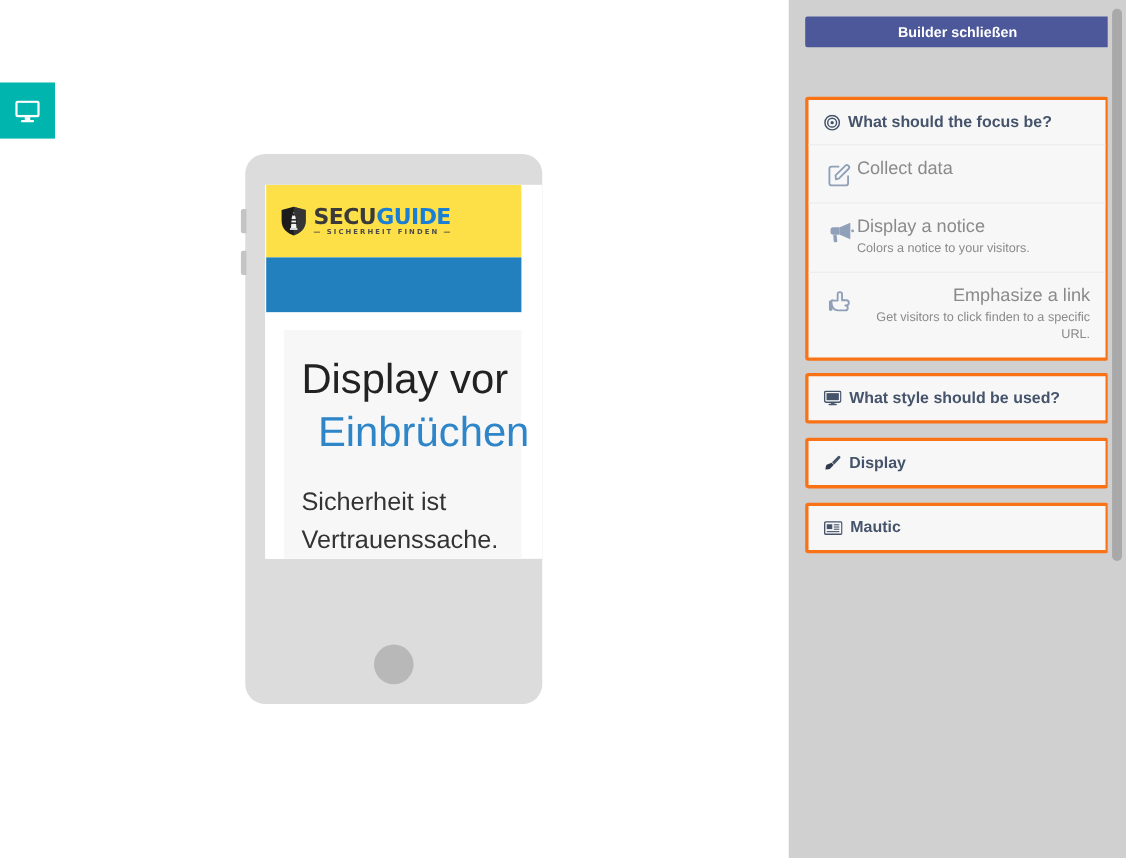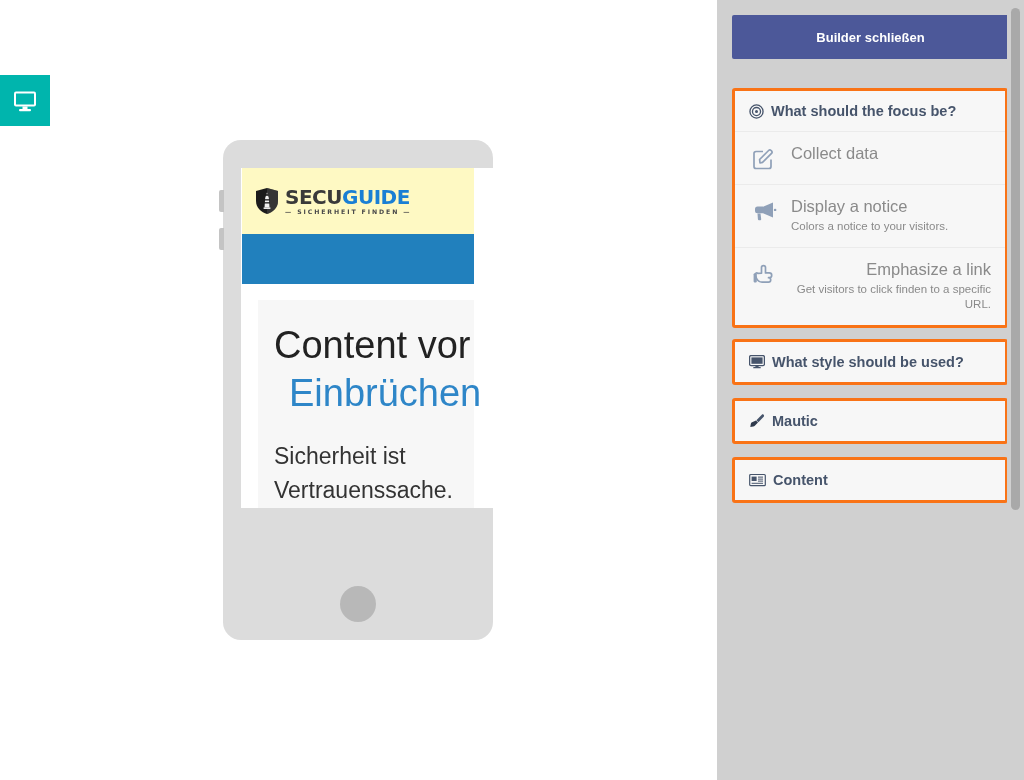"Builder schließen" #close-builder { height: 44px -> 28px }
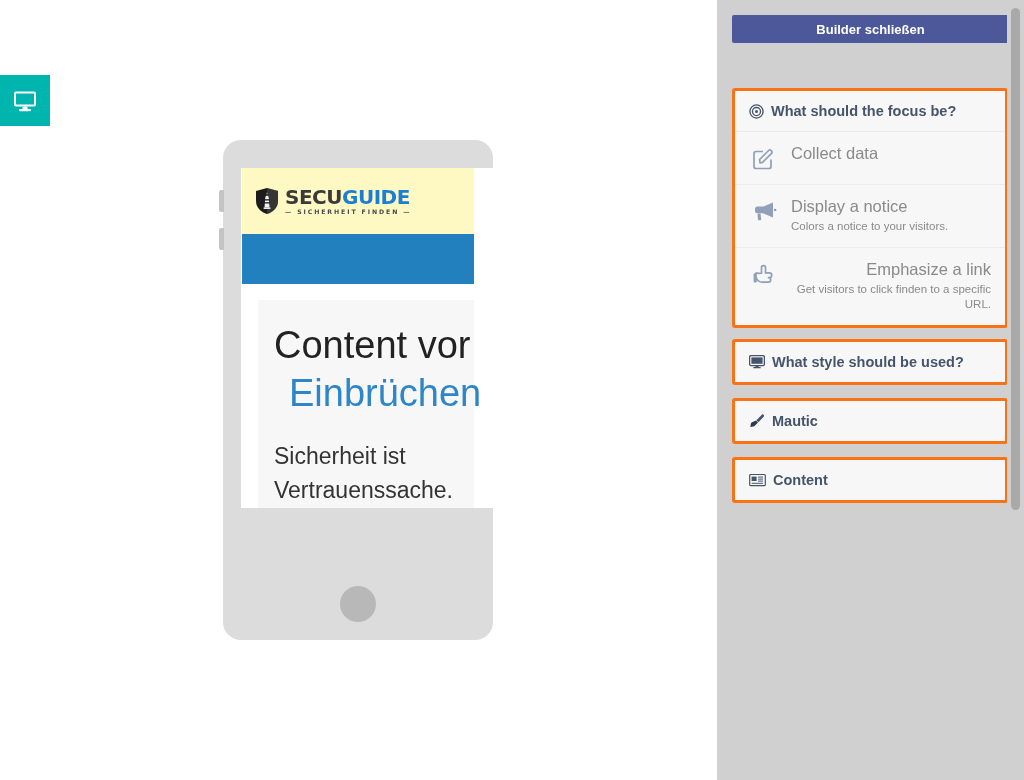"Collect data" .focus-item { gap: 12px -> none }
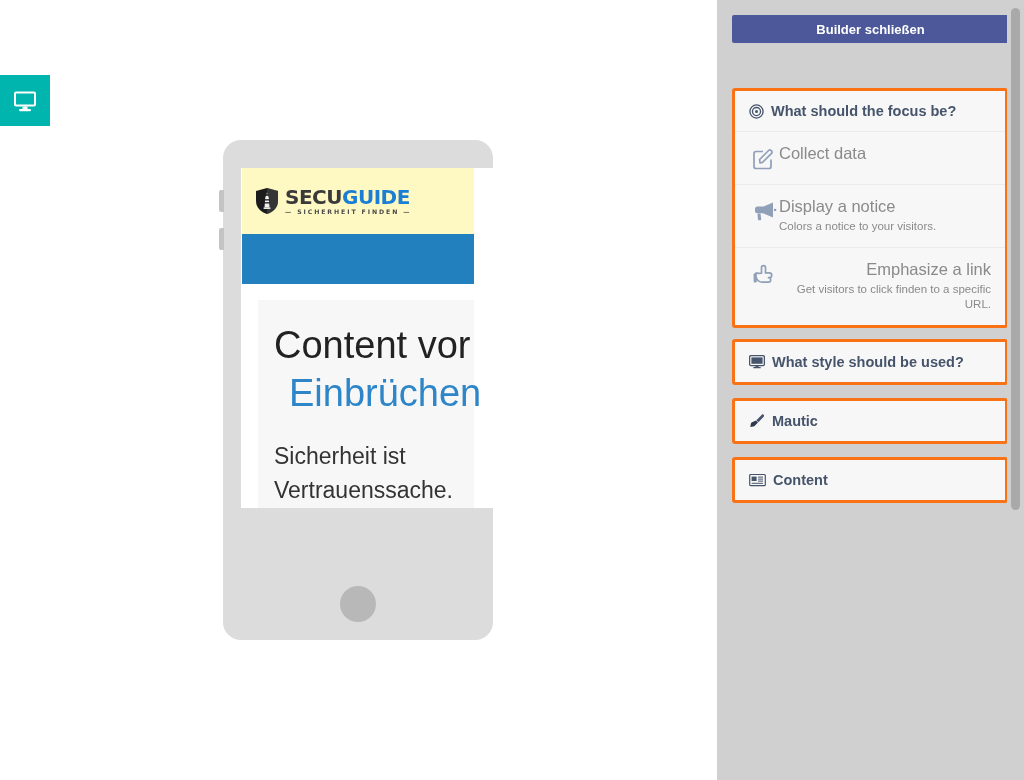"SECUGUIDE" #preview-header { background: #fef9c3 -> #fde047 }
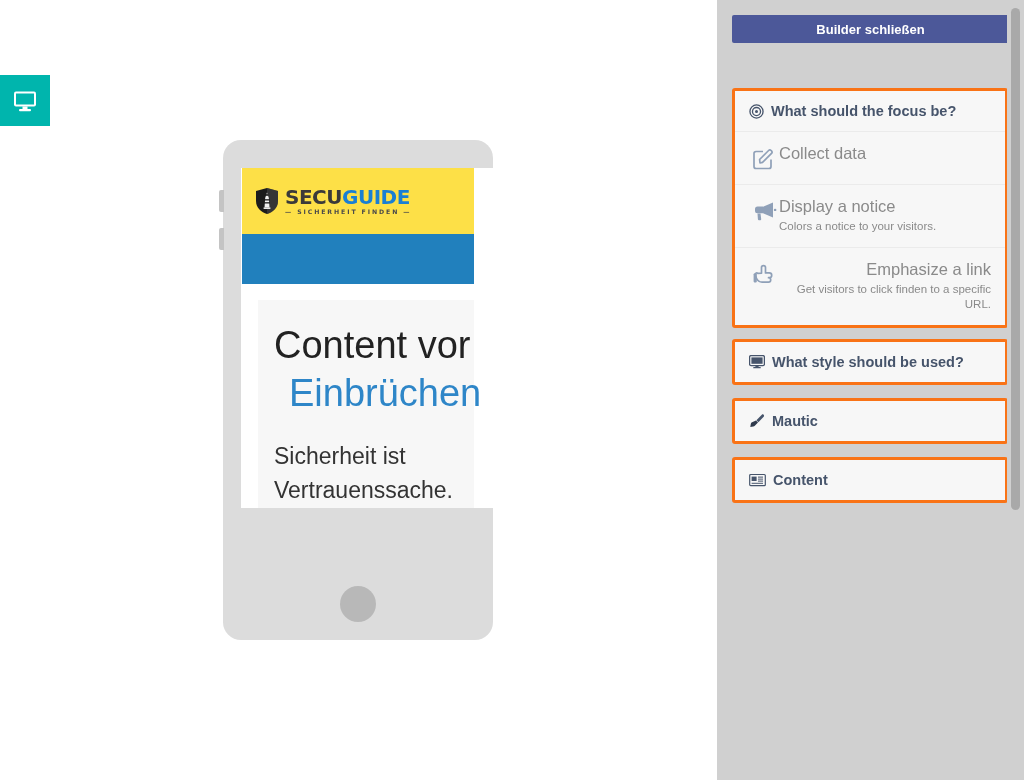"Content vor" span { text: Content -> Display }
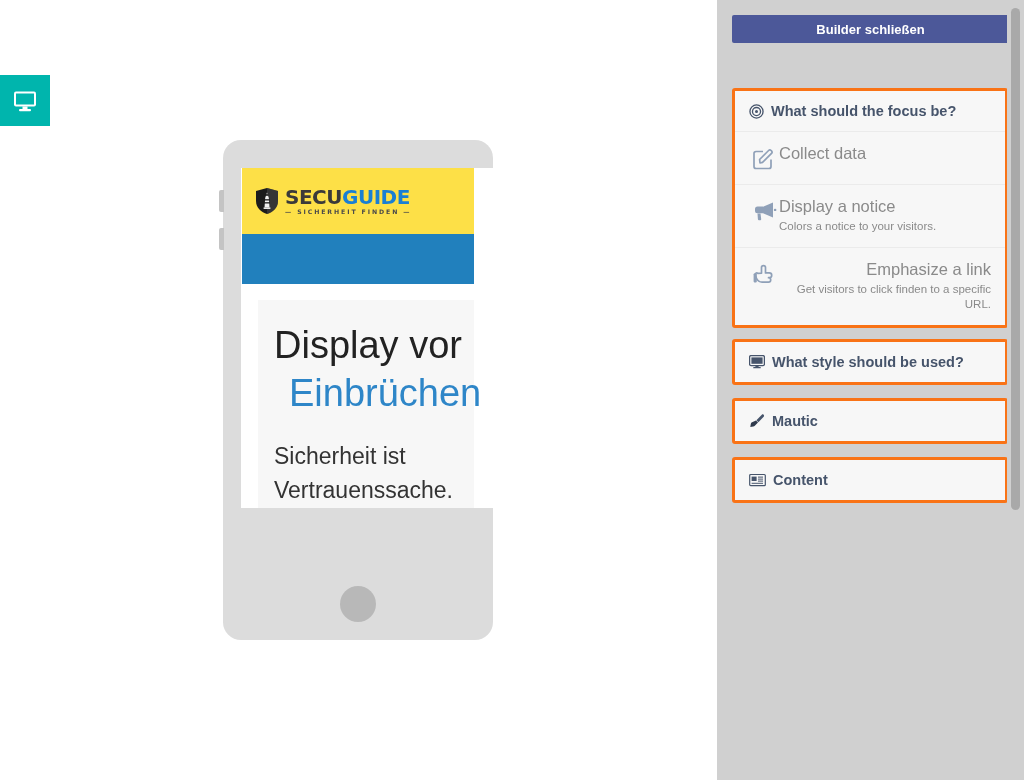"Mautic" span { text: Mautic -> Display }
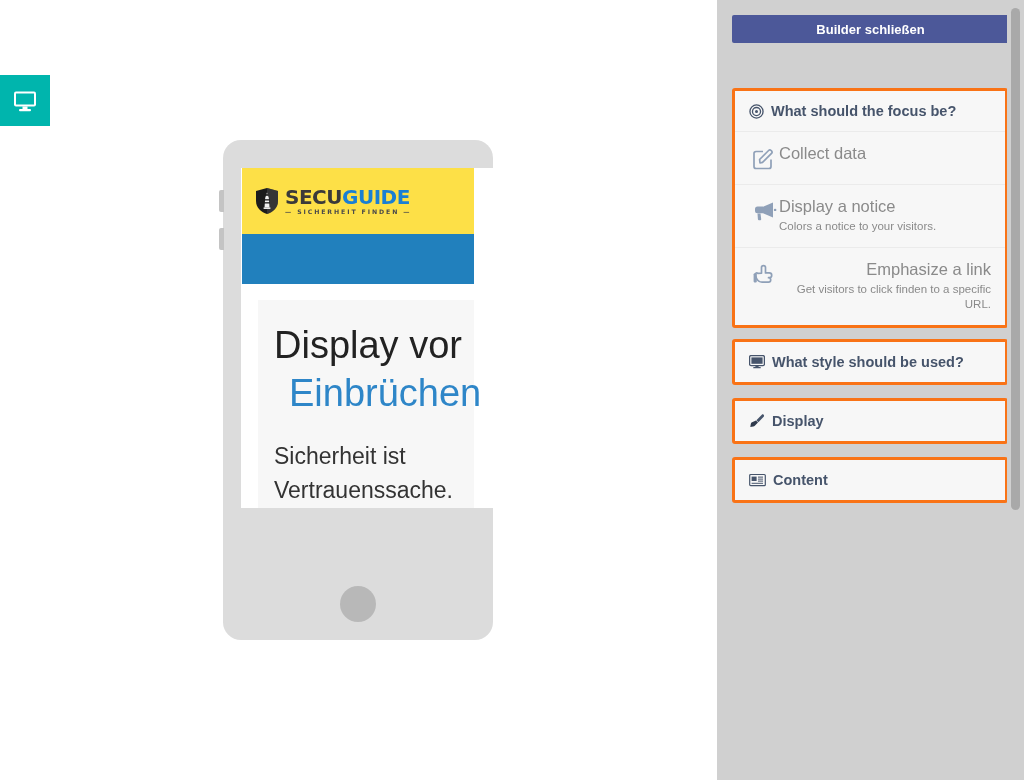"Content" span { text: Content -> Mautic }
